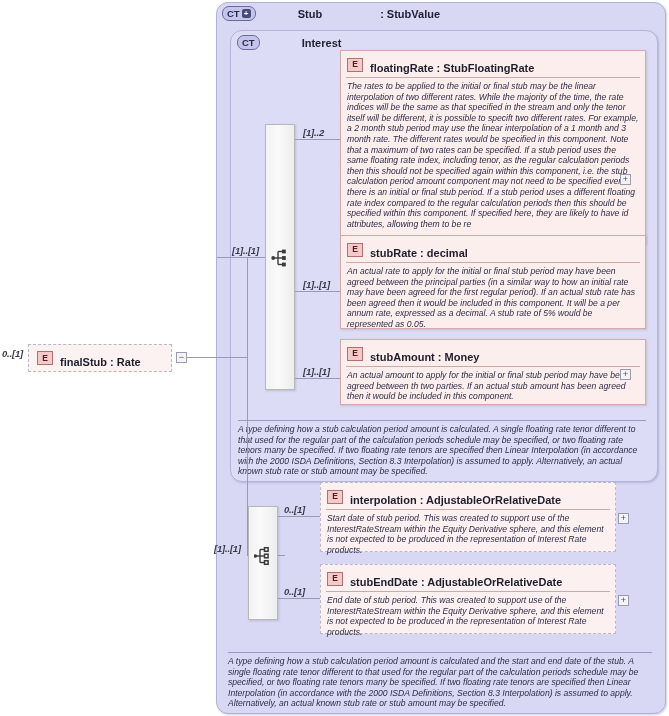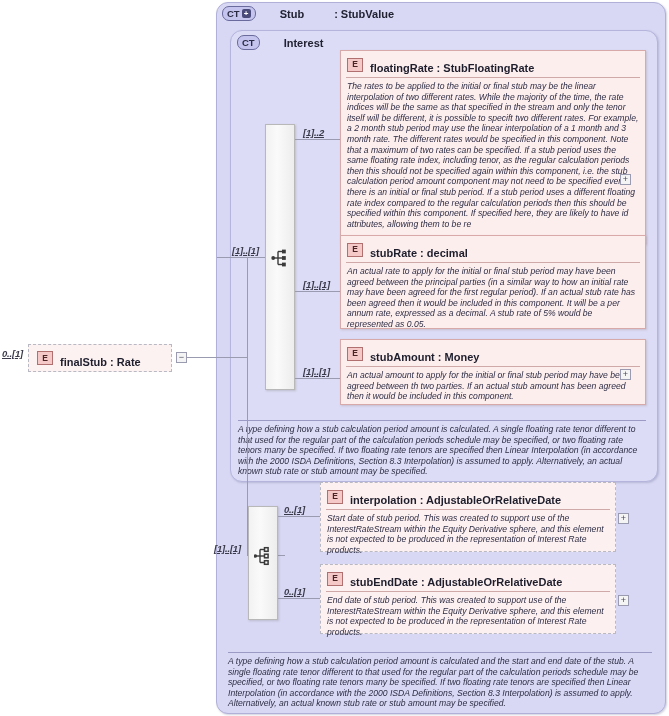"CT" .ct-header { gap: none -> 28px }
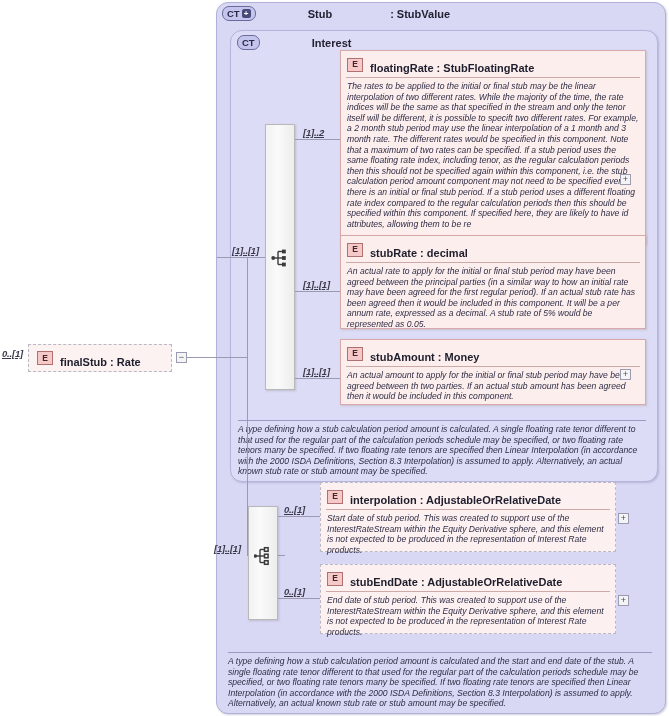"Stub" .ct-name { margin-left: 24px -> 14px }
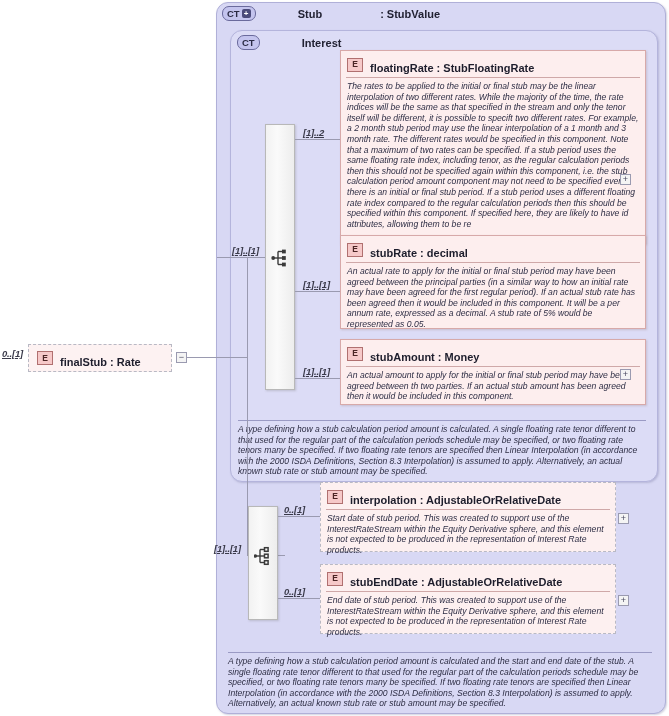"[1]..2" .card { text-decoration: underline -> none }
